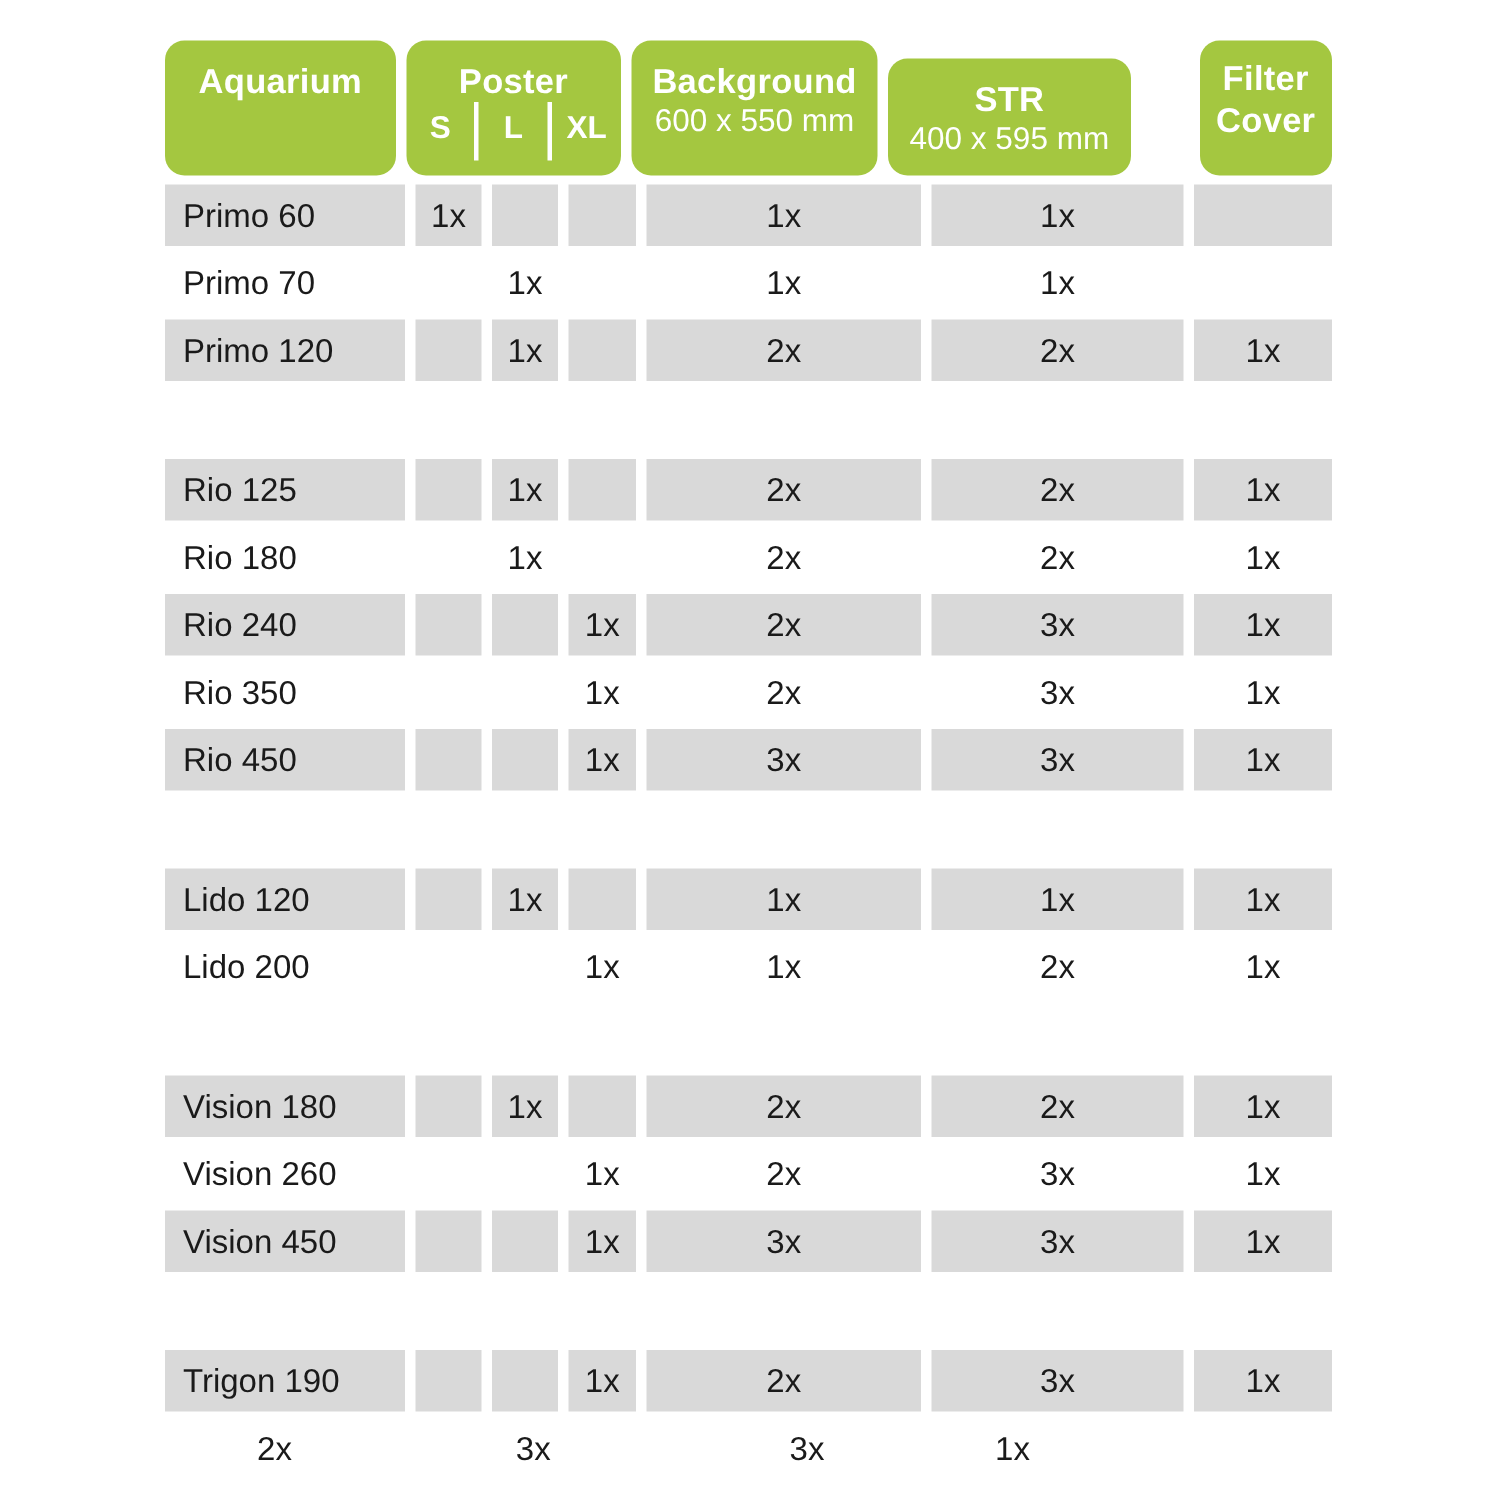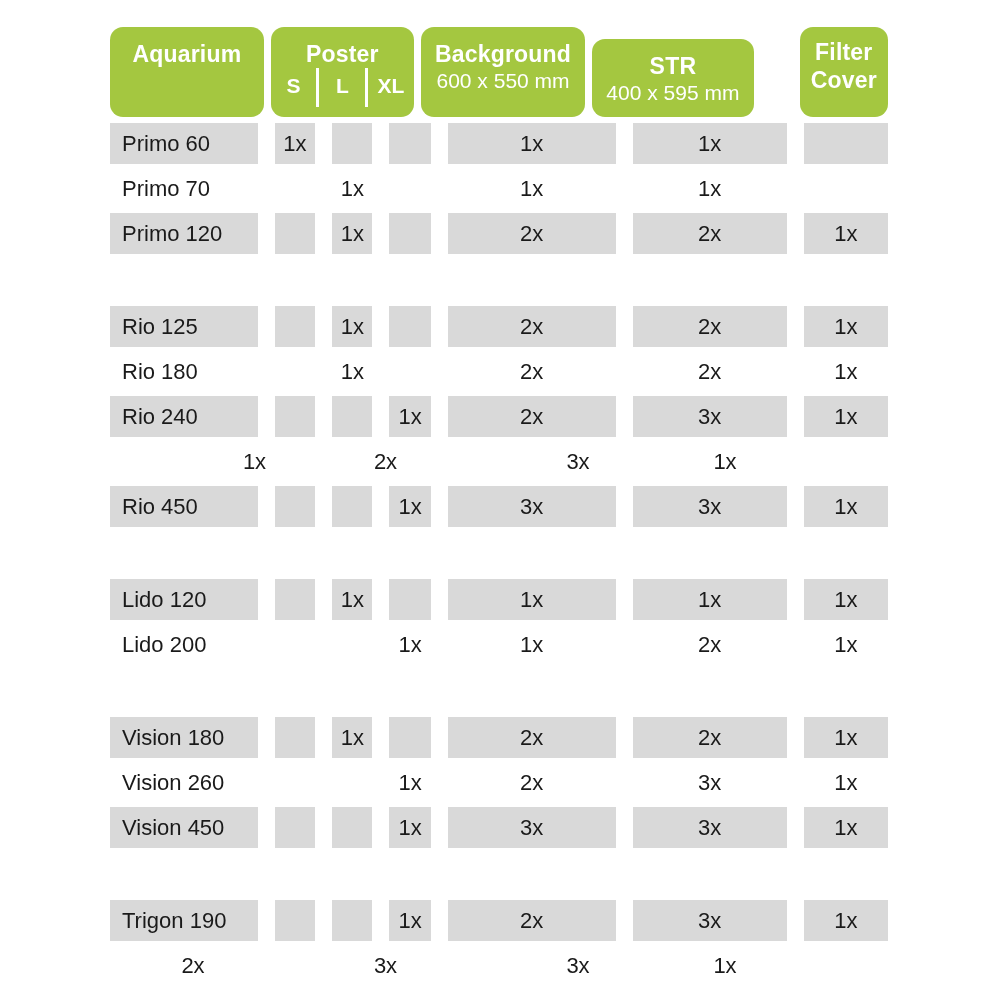"Primo 60" .row { gap: 17px -> 7px }
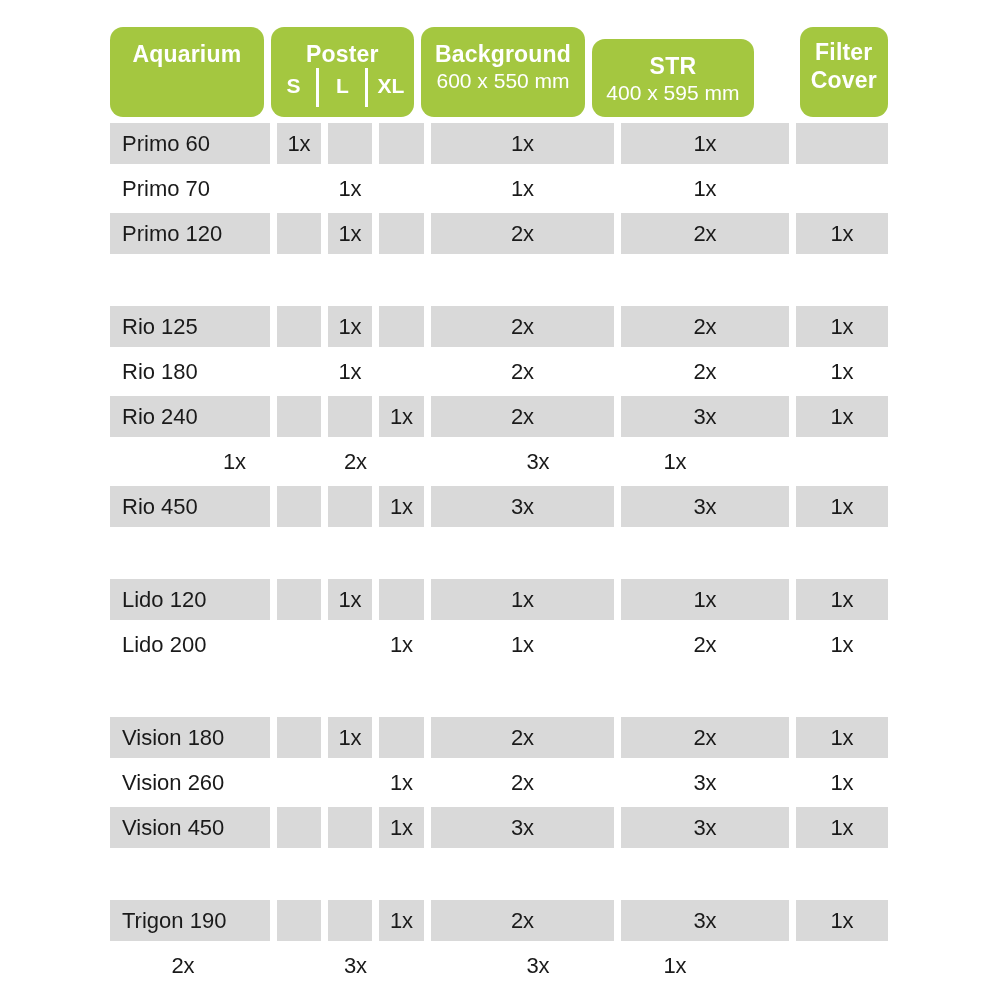"Rio 350" div.cell { html: none -> <div>Rio 350</div> }
